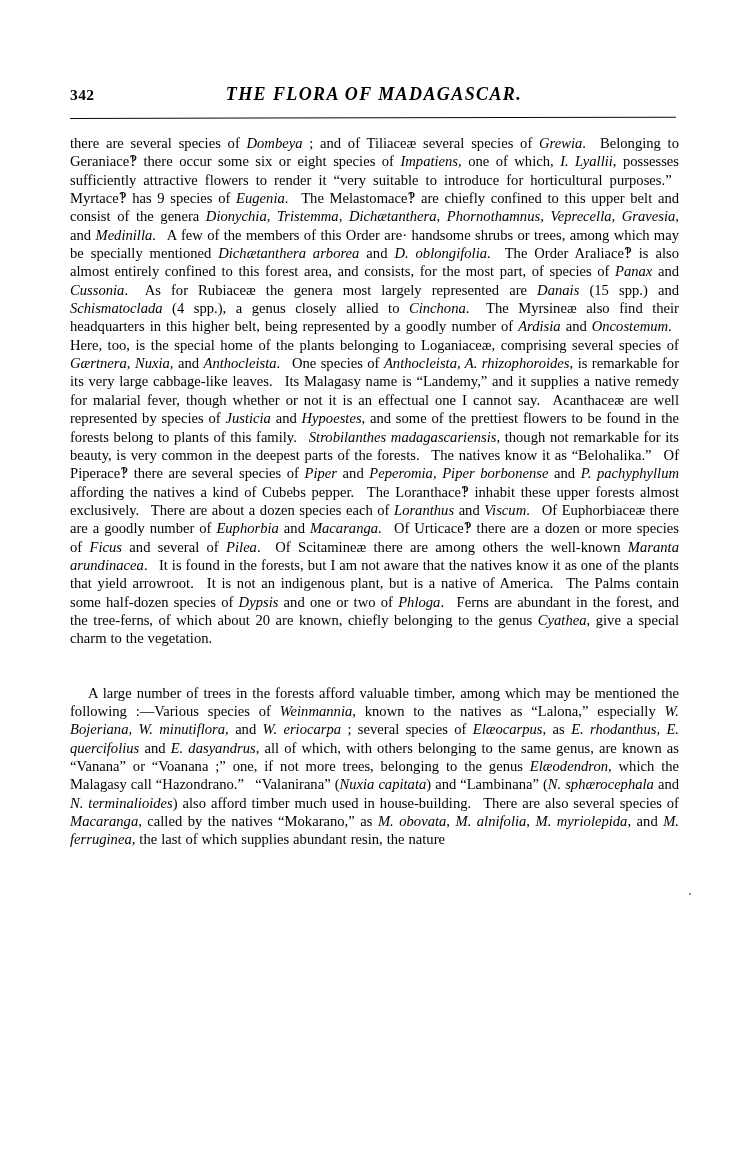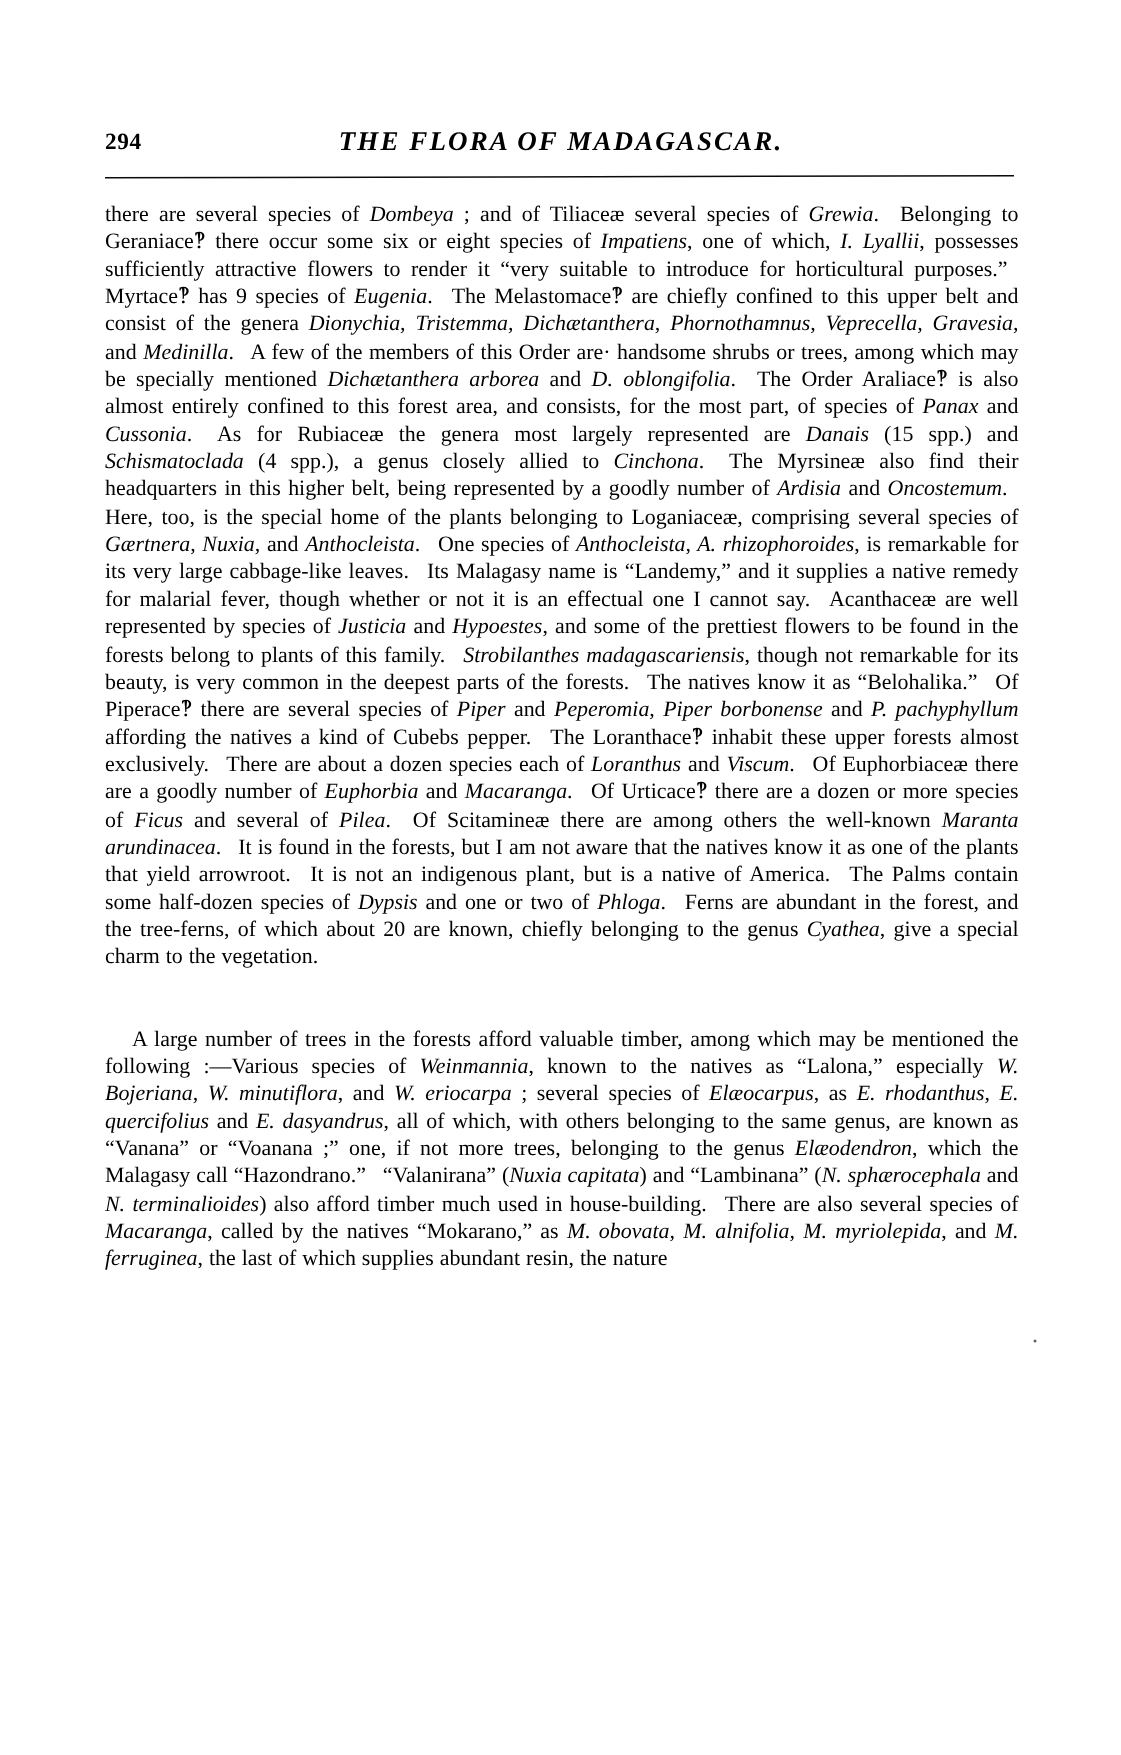"294" span.folio { text: 294 -> 342 }
